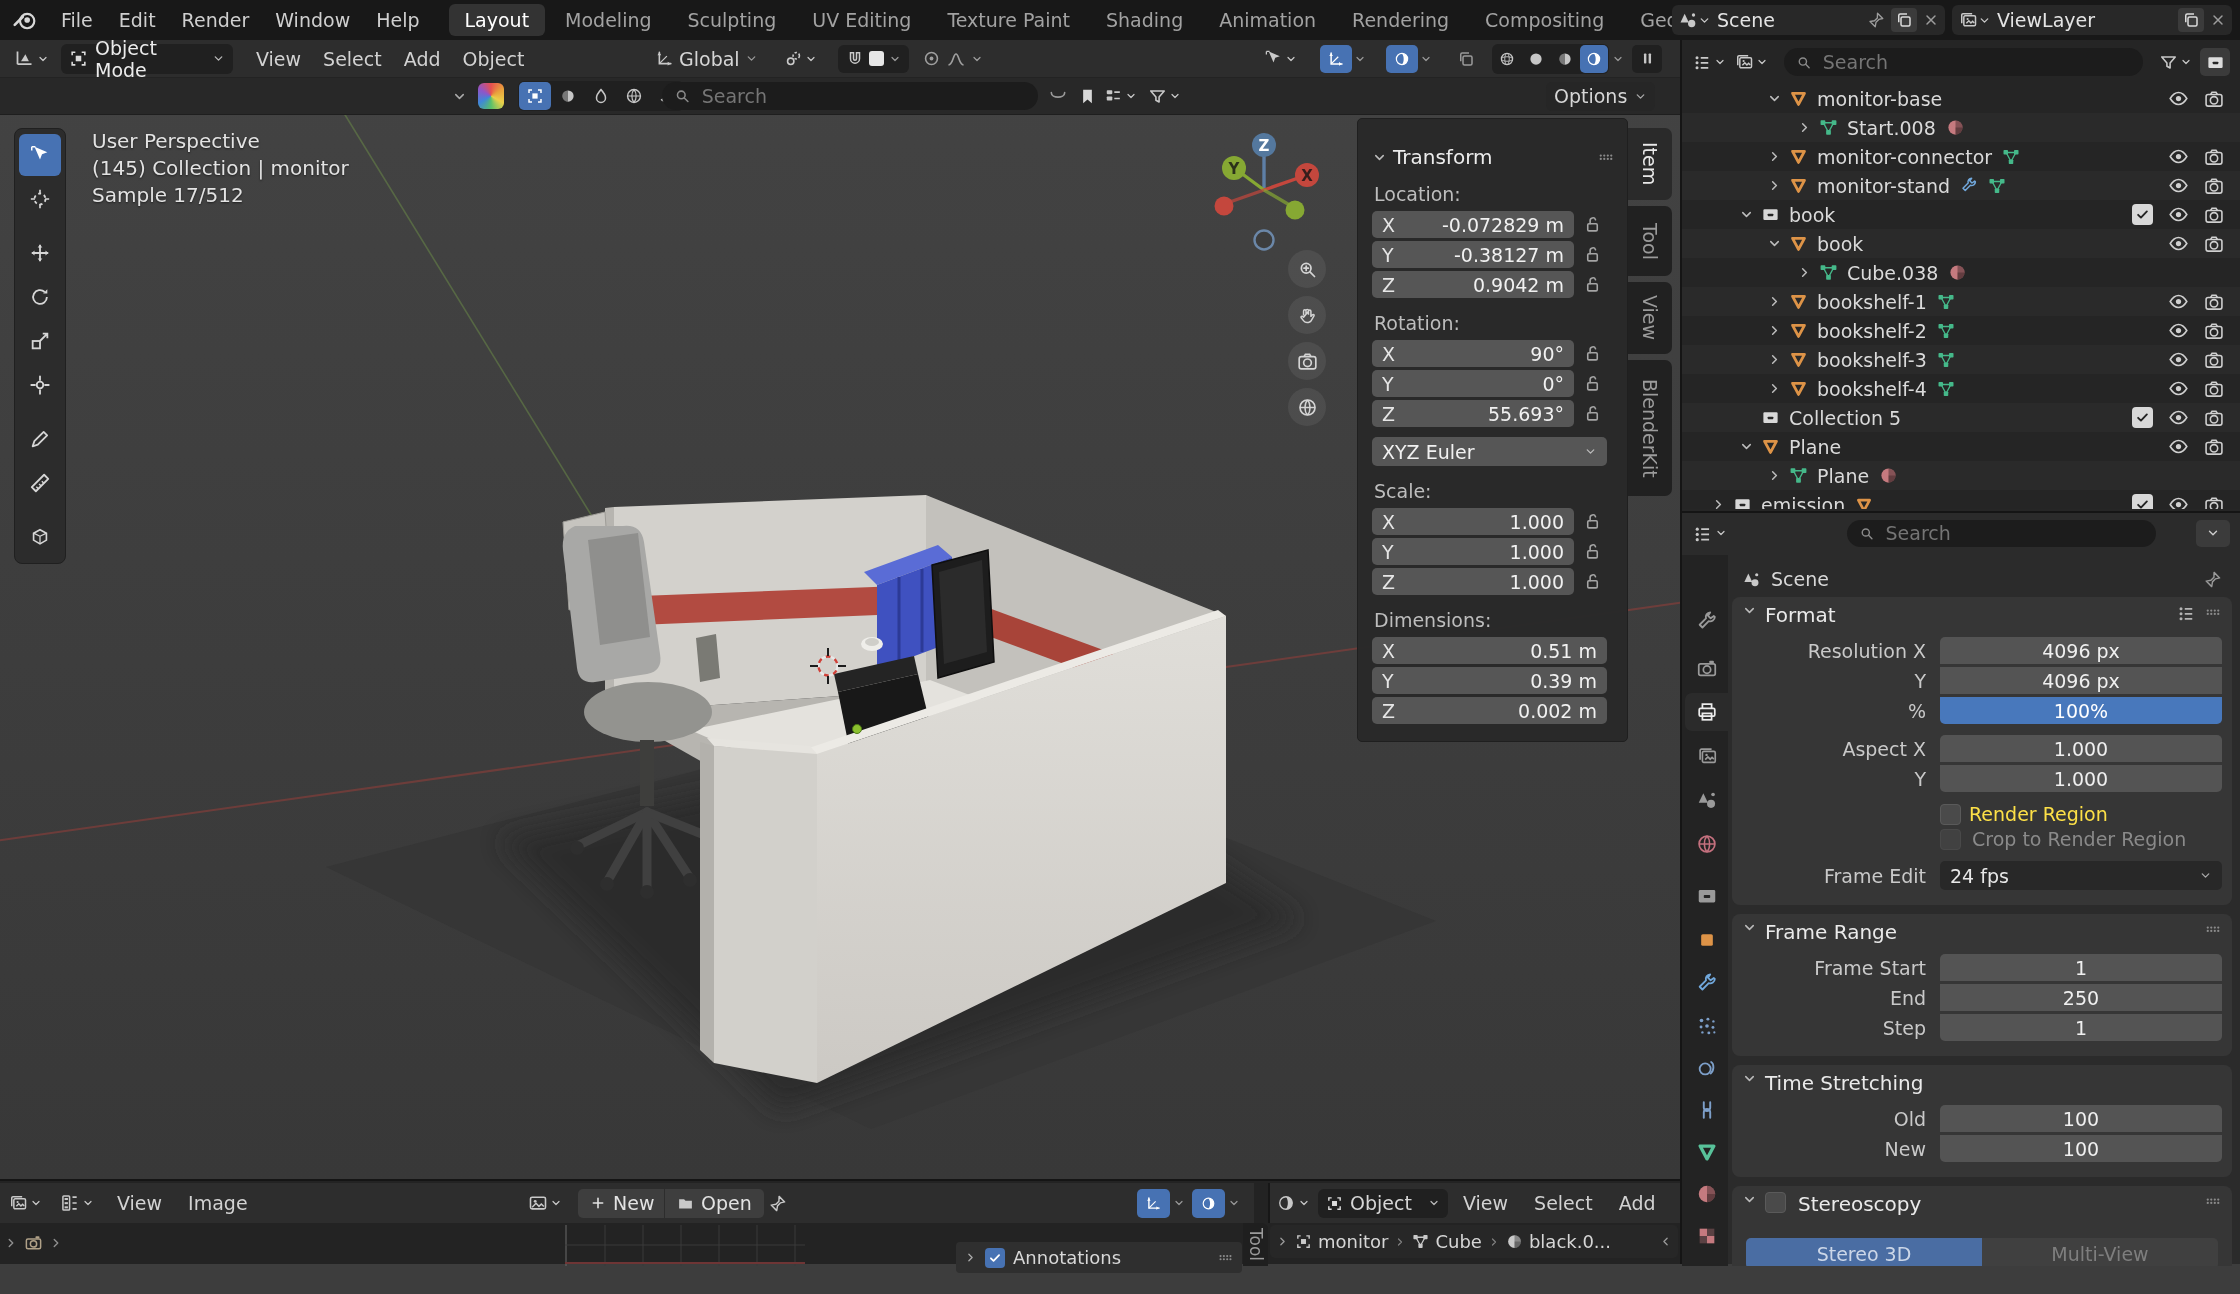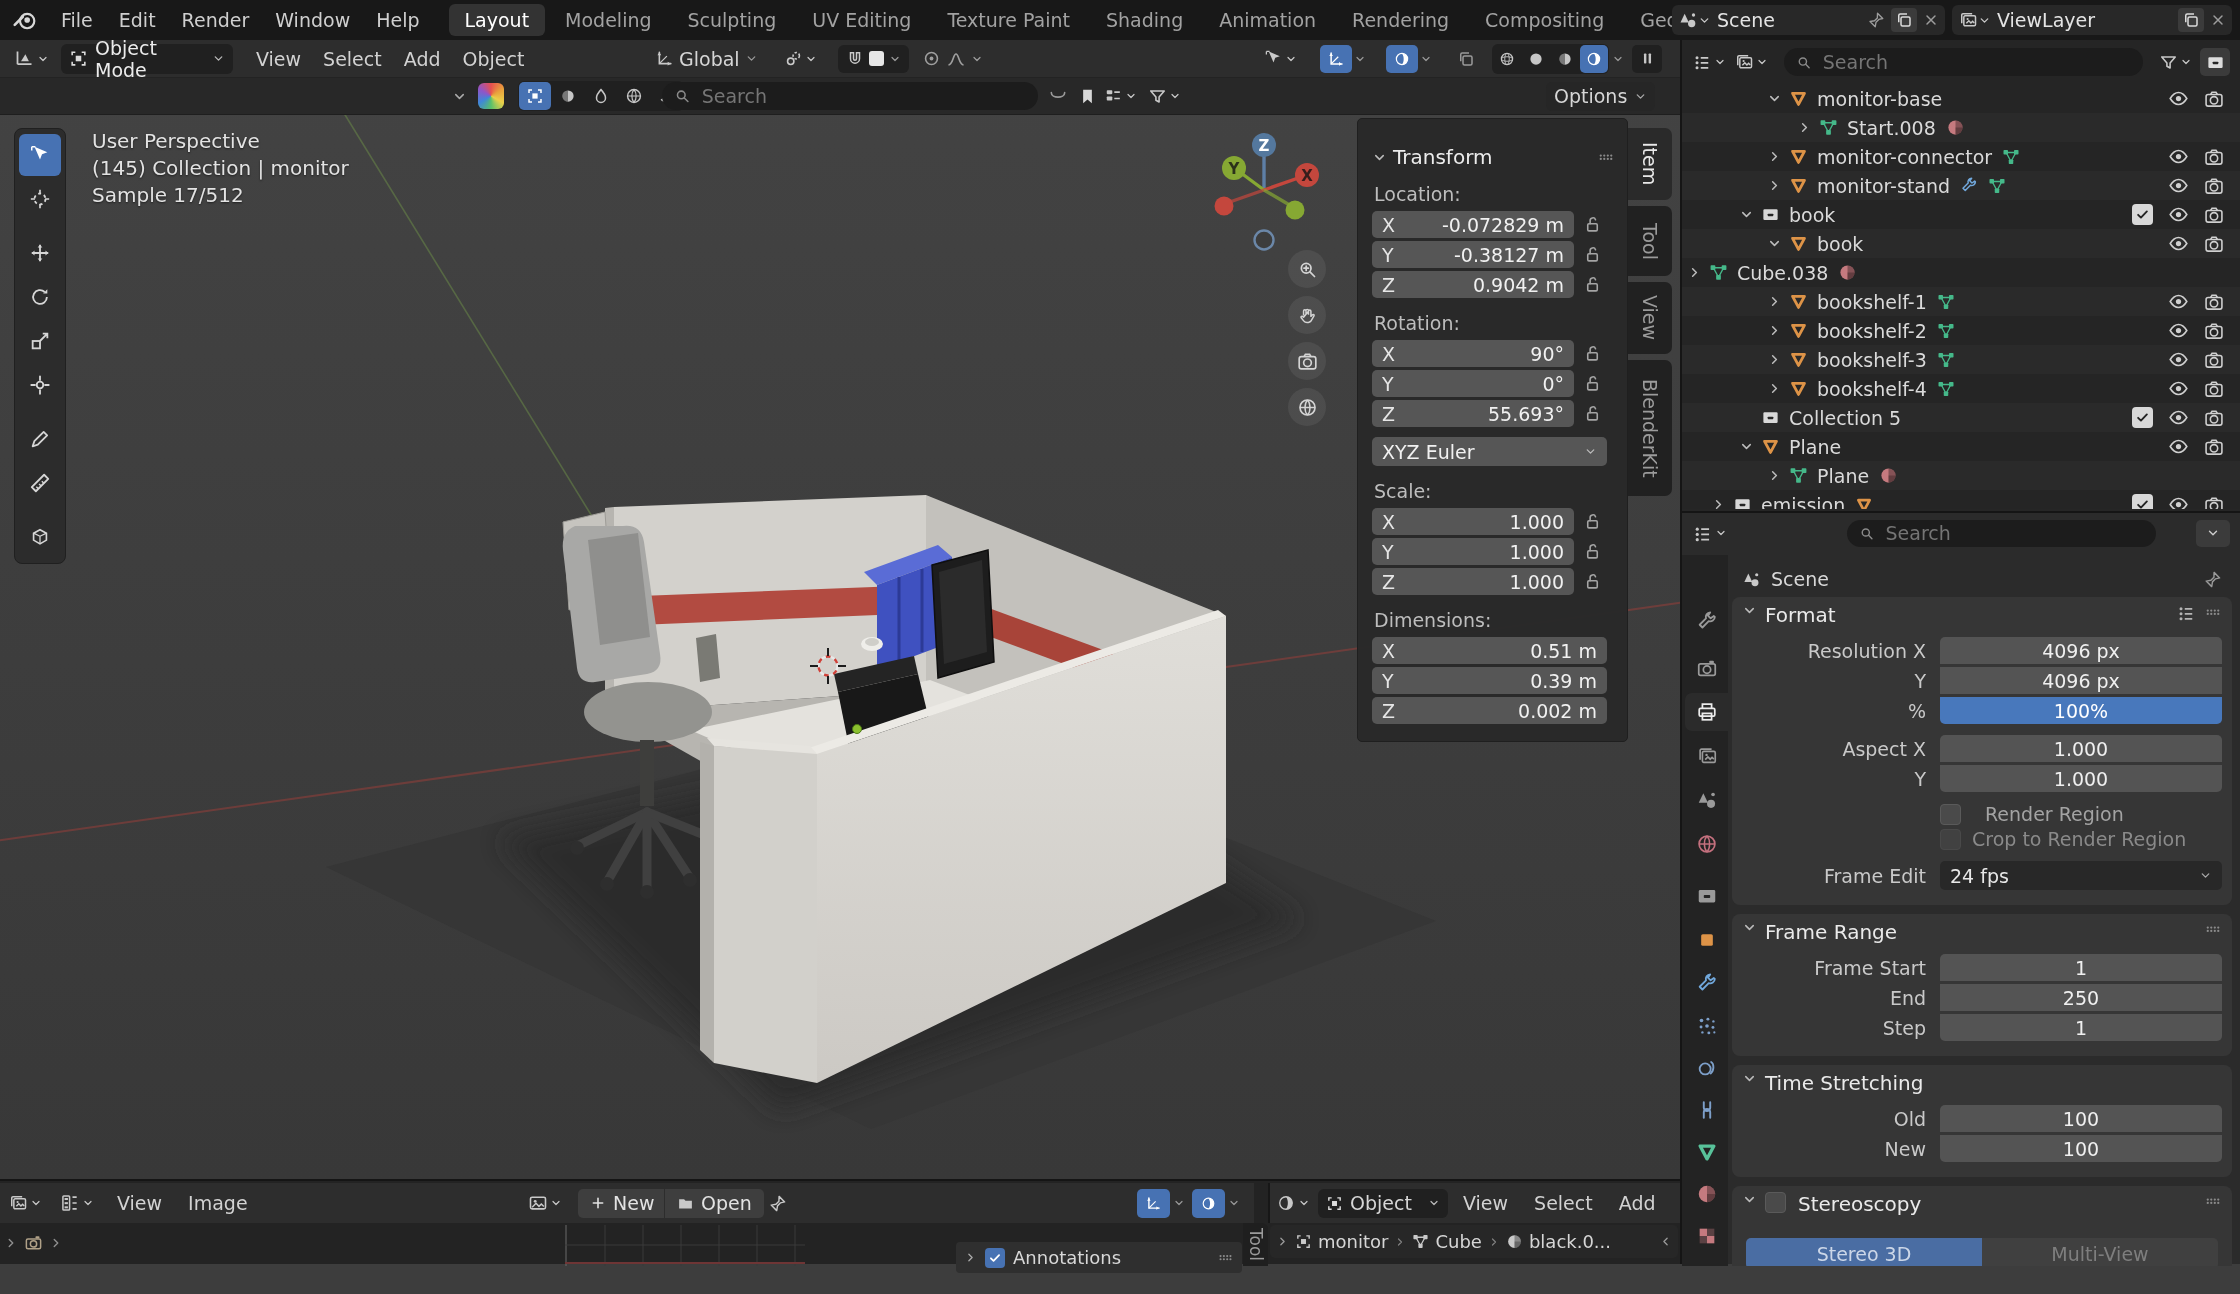"Cube.038" div.orow { padding-left: none -> 110px }
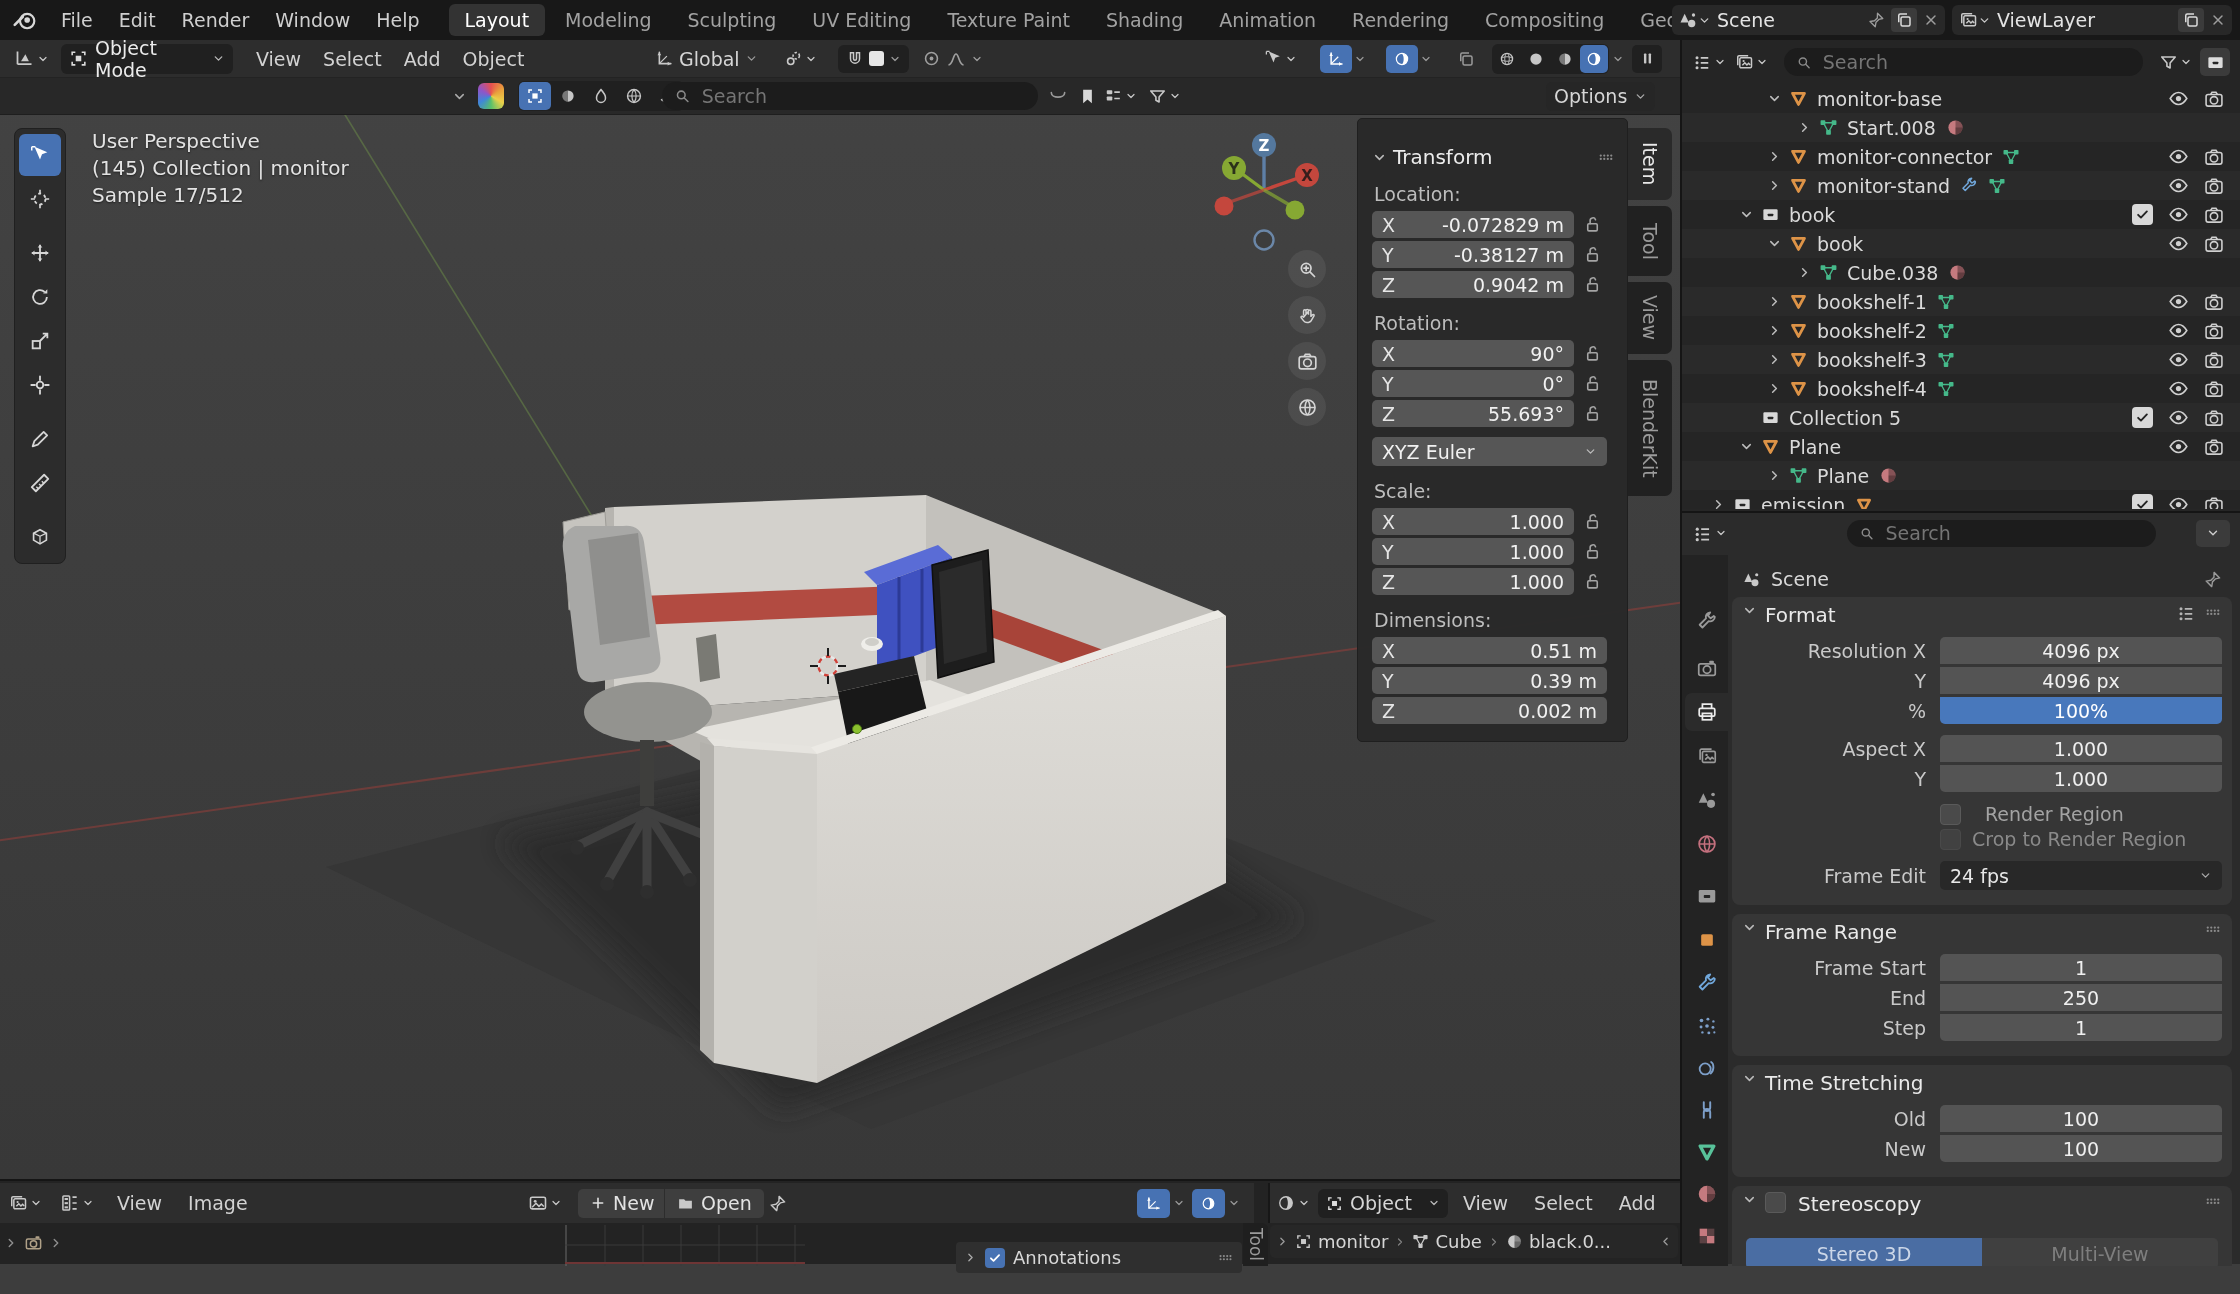"Render Region" span { color: #a3a3a3 -> #fde047; margin-left: 24px -> 8px }
